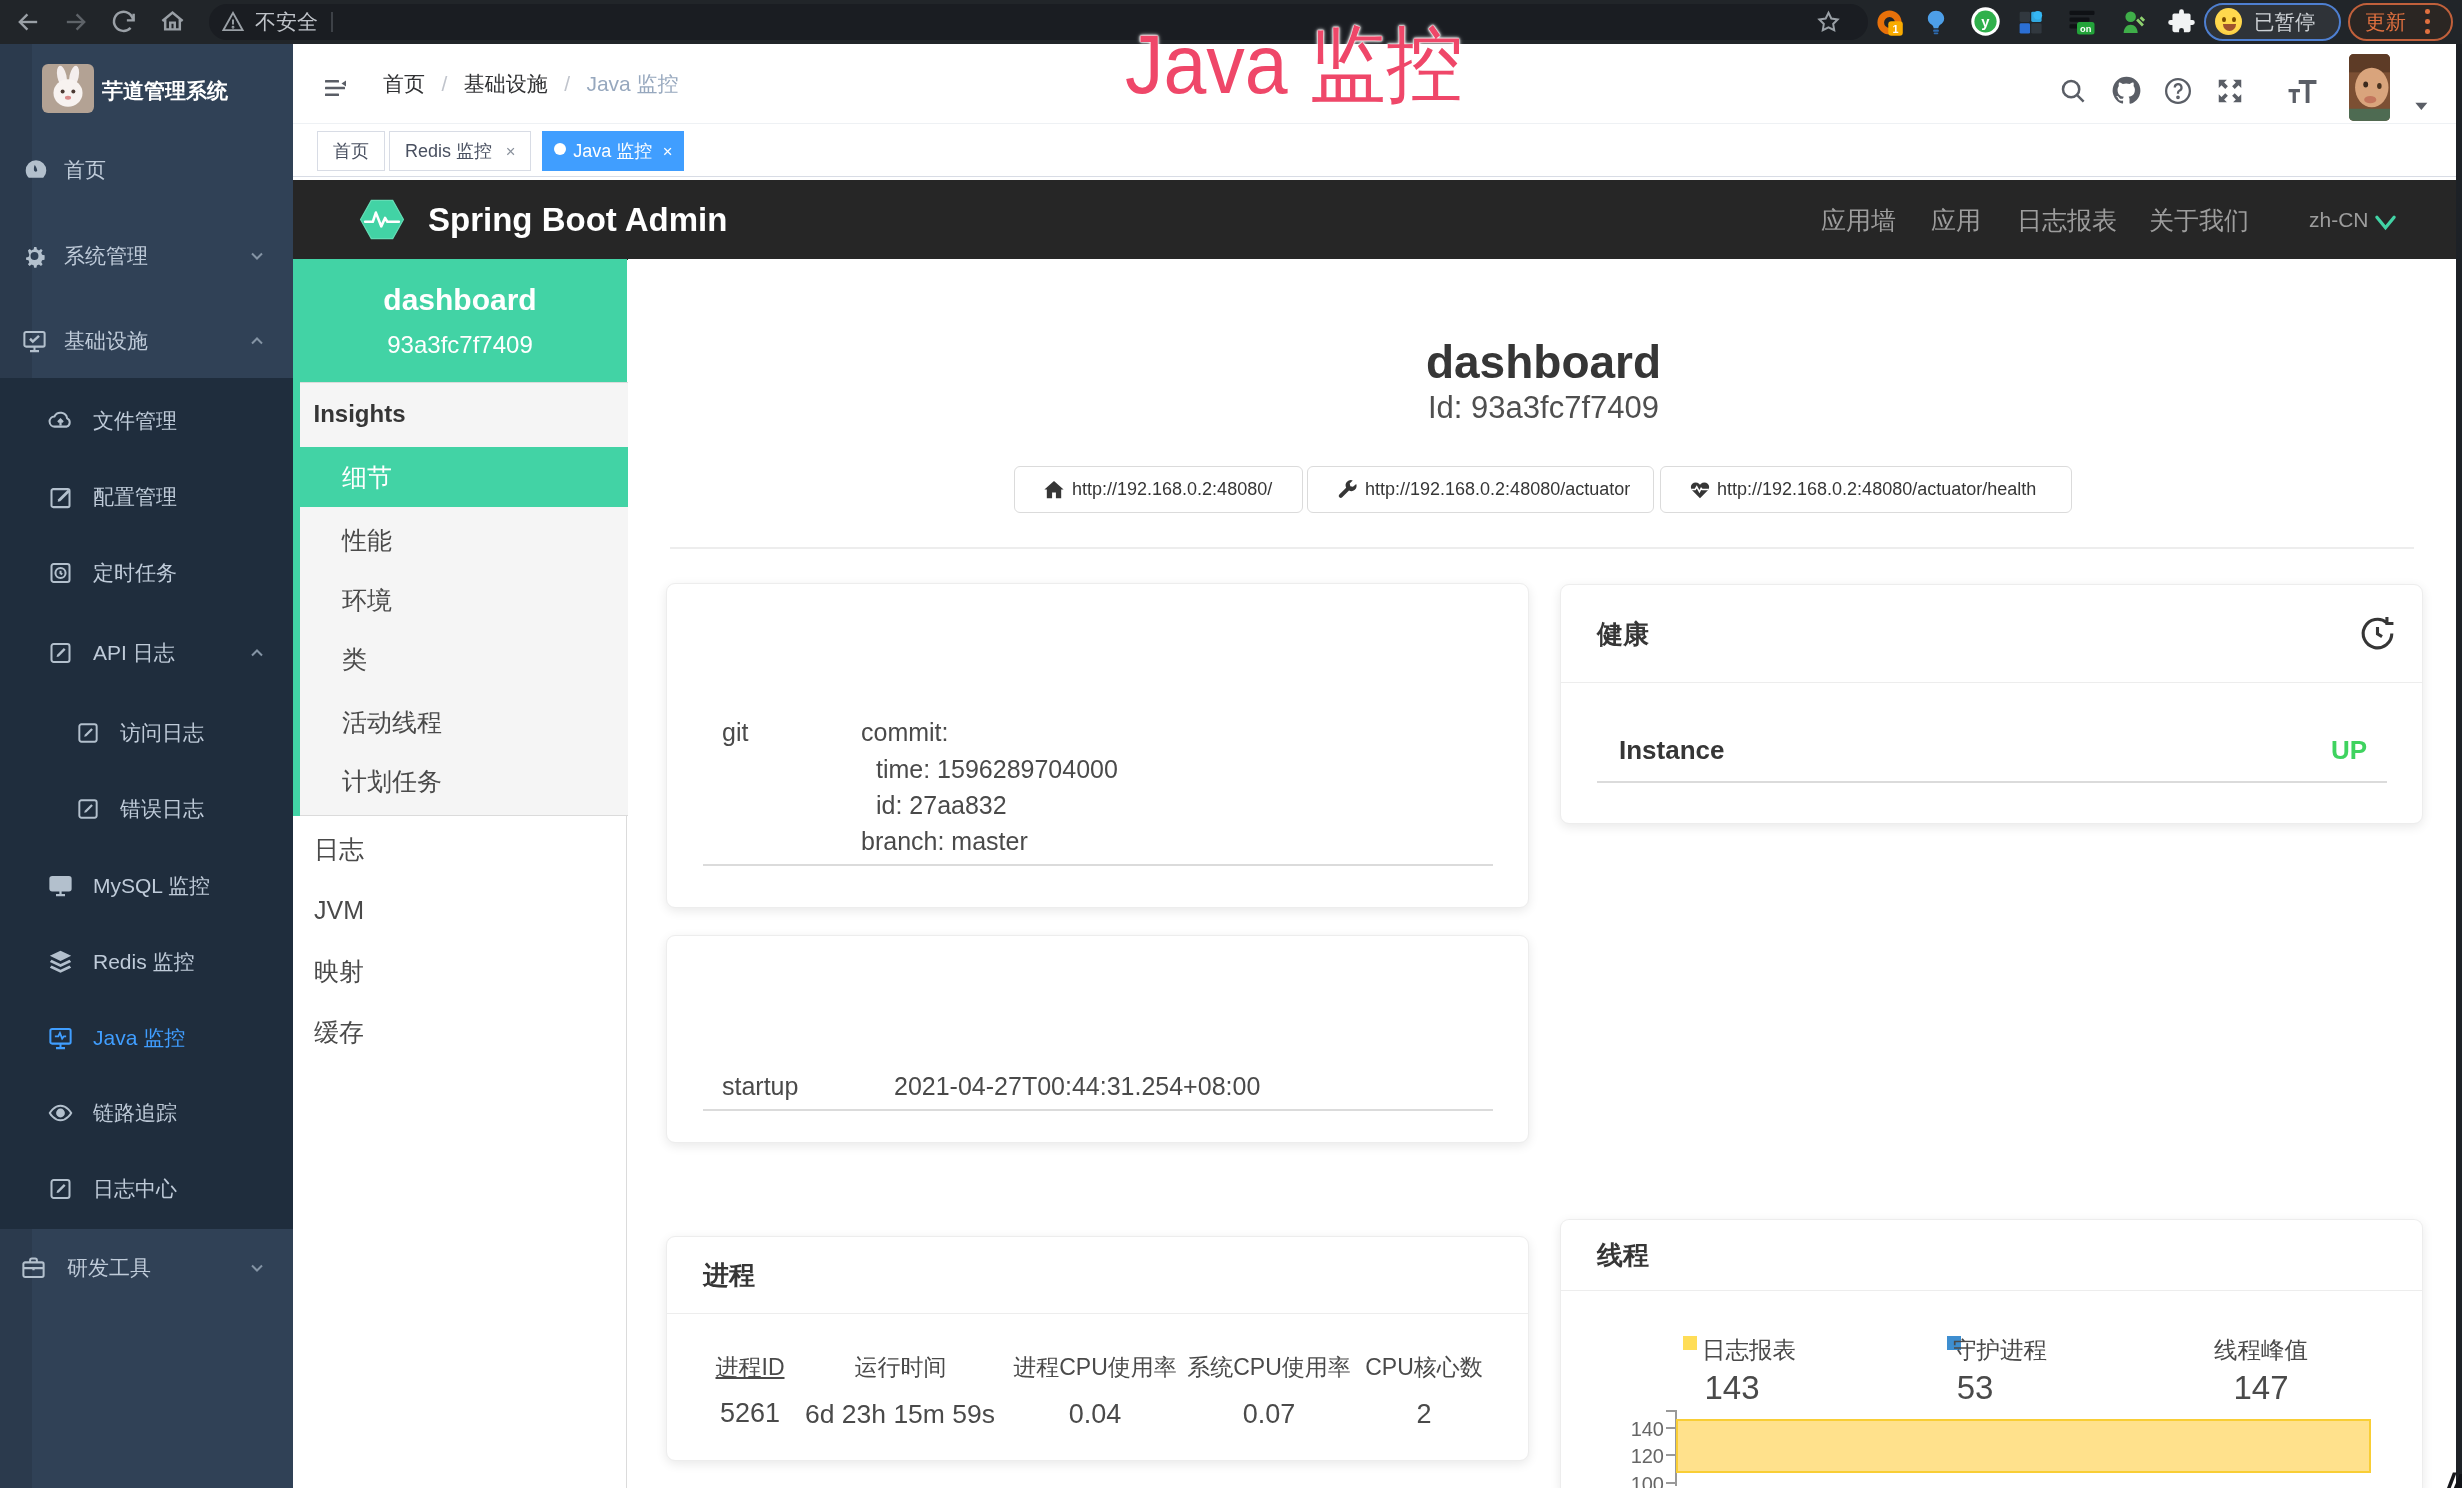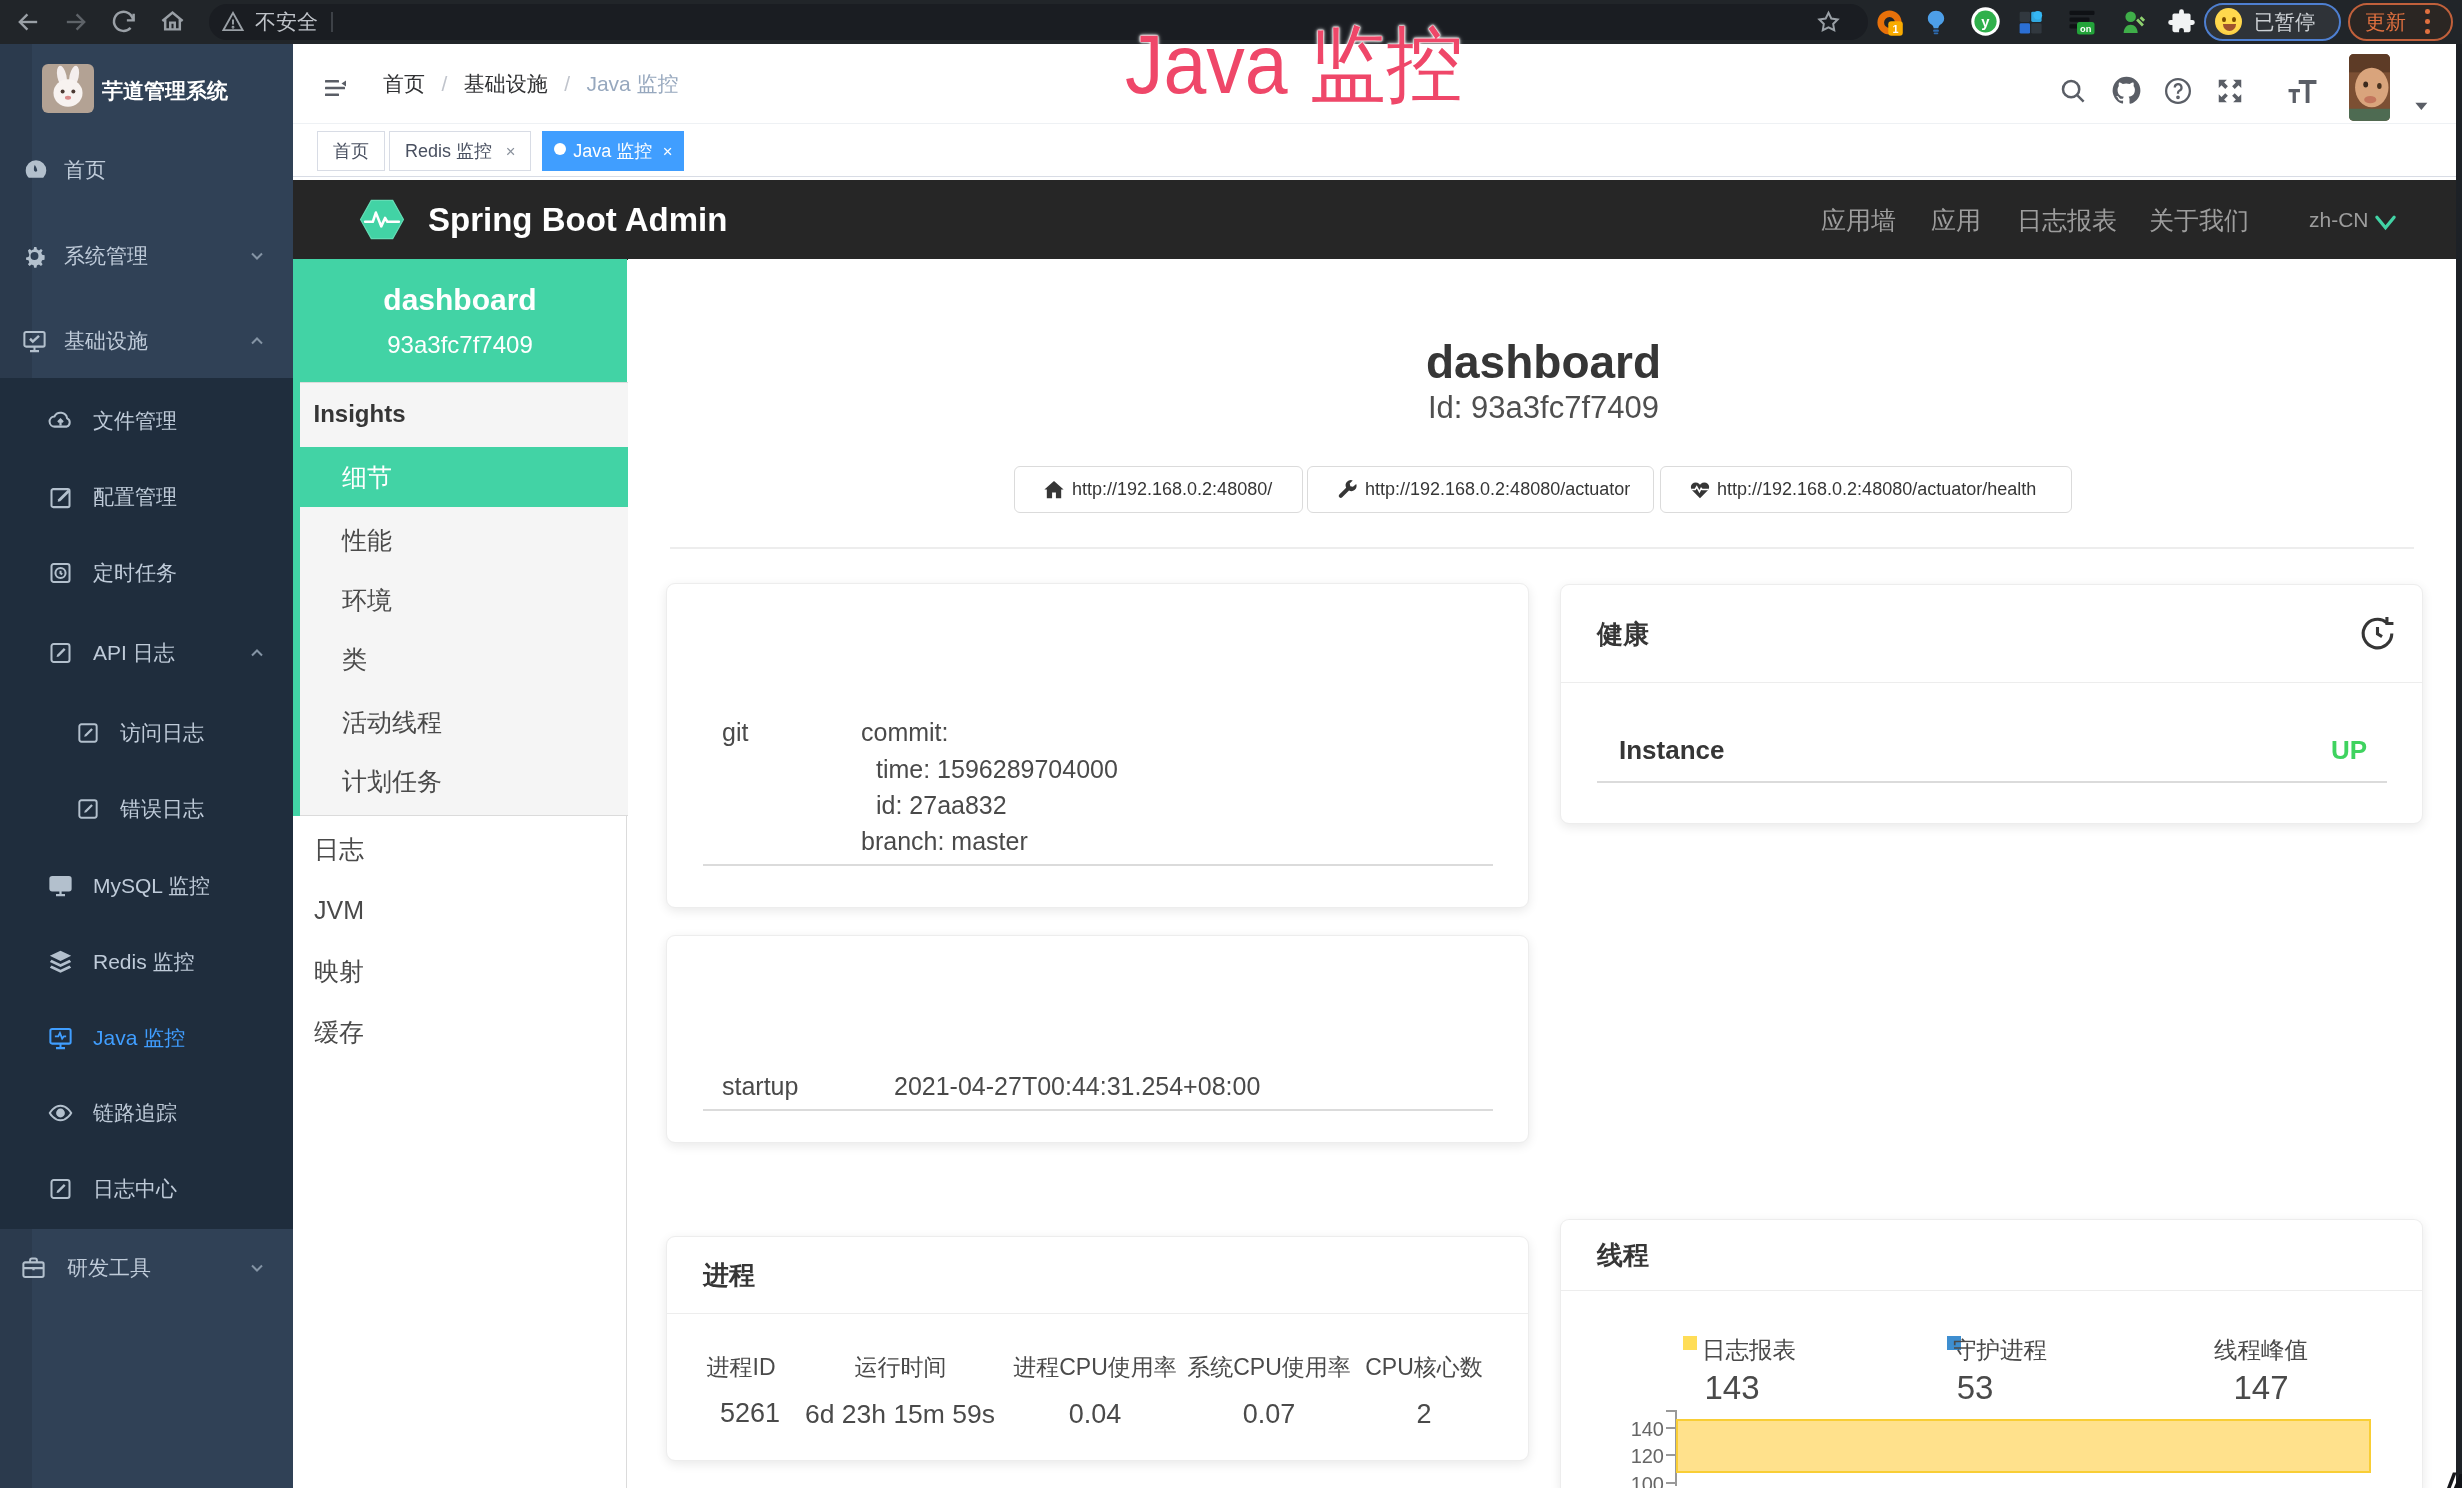"进程ID" div.abs { left: 21px -> 30px; text-decoration: none -> underline }
